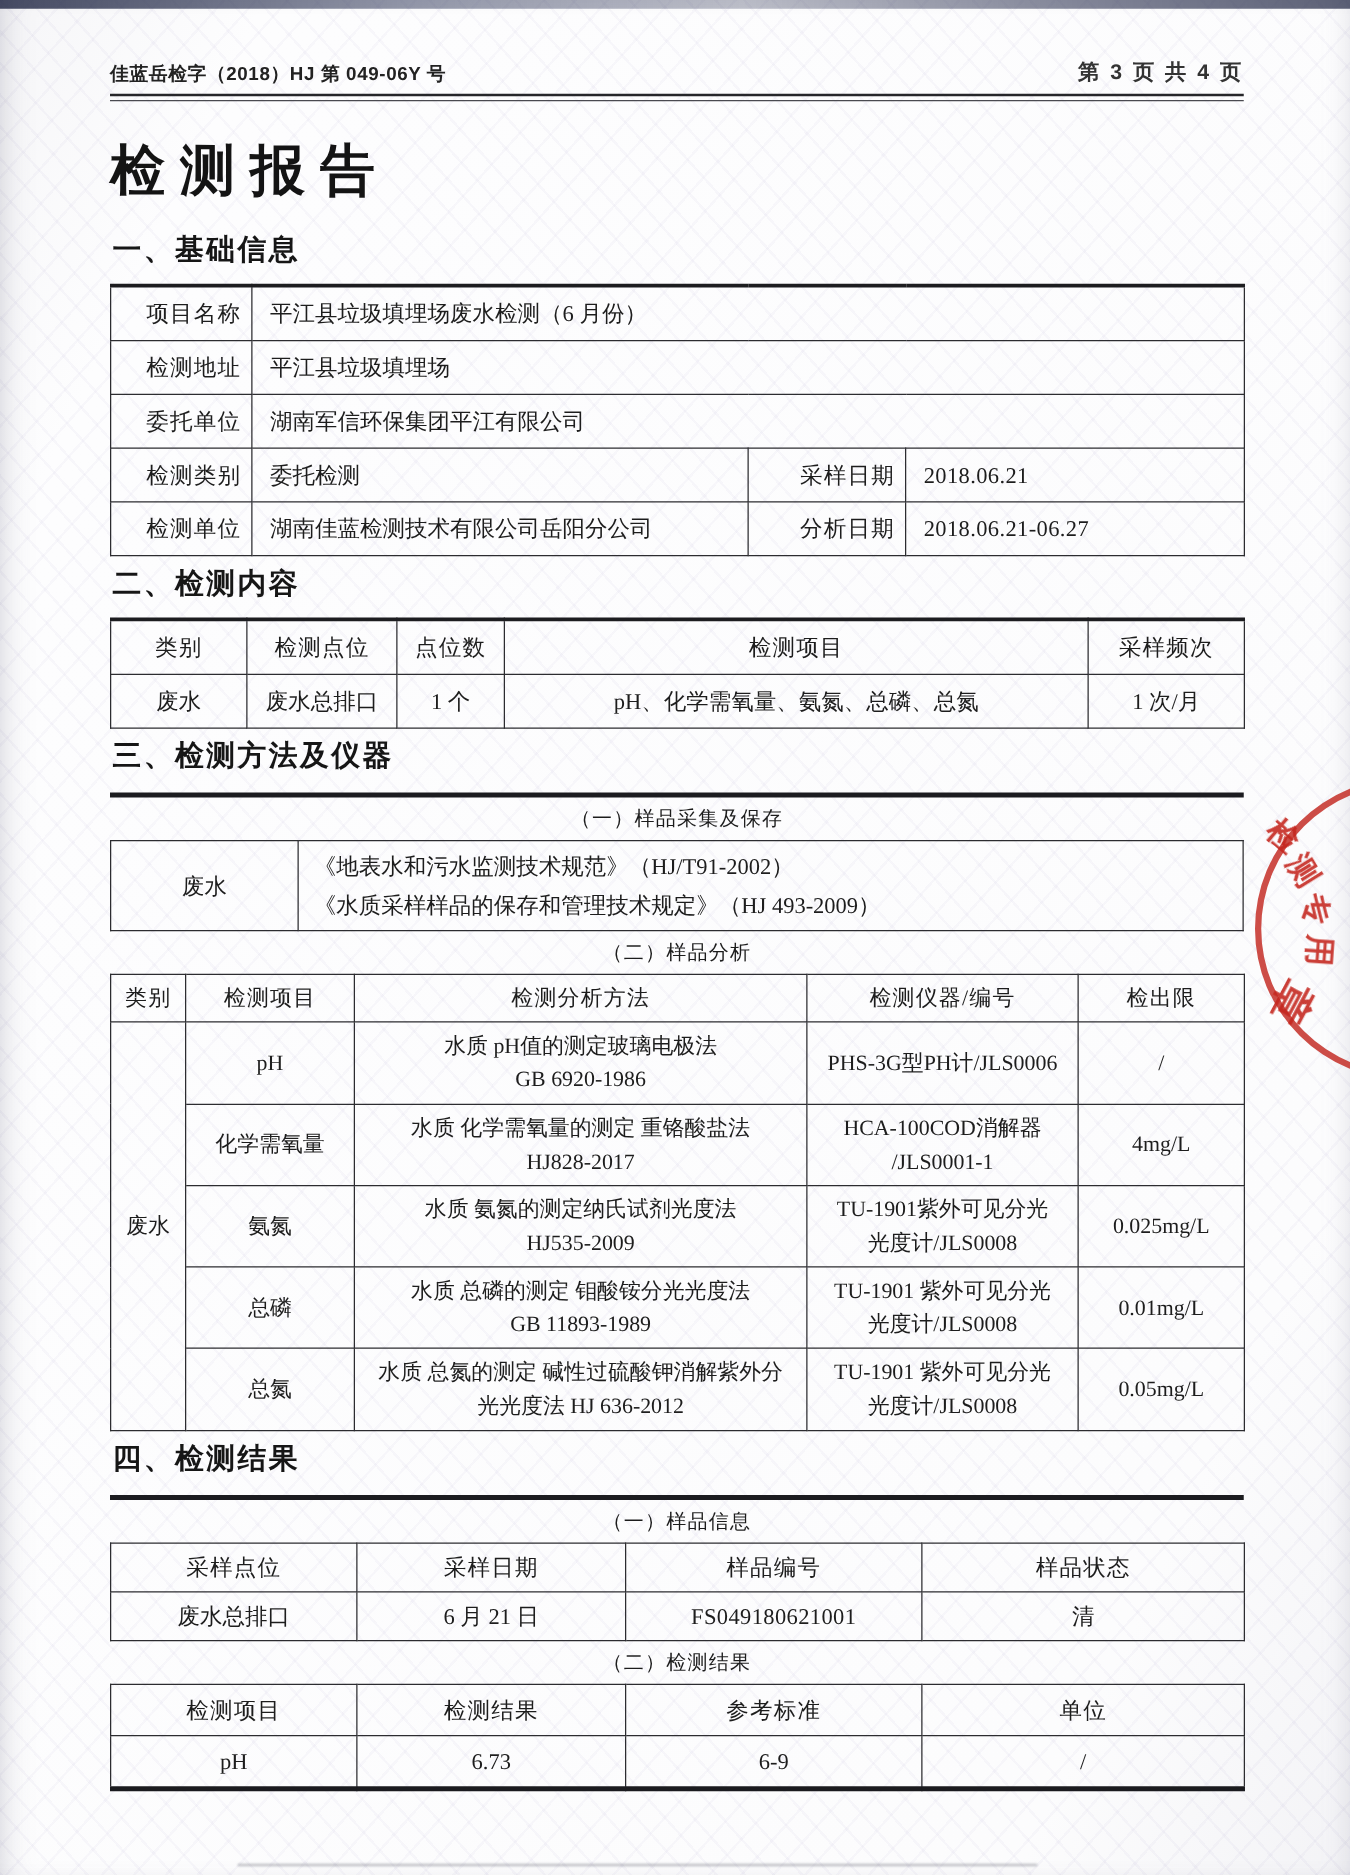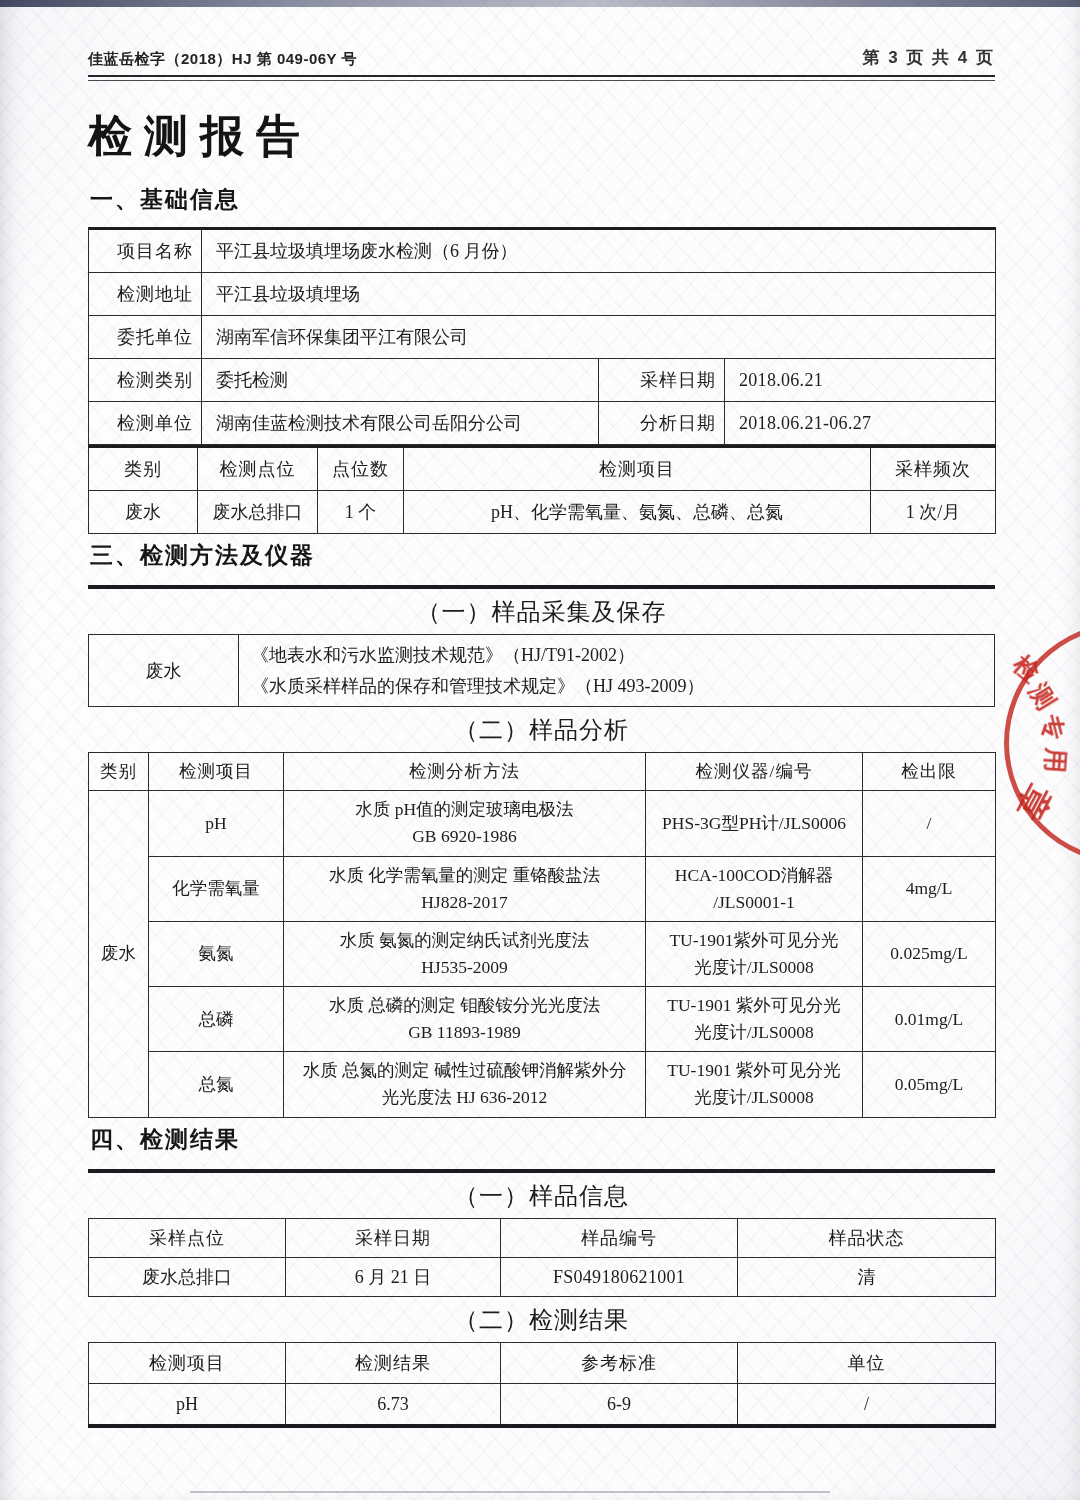"二、检测内容" div.sec-heading { html: none -> <div>二、检测内容</div> }
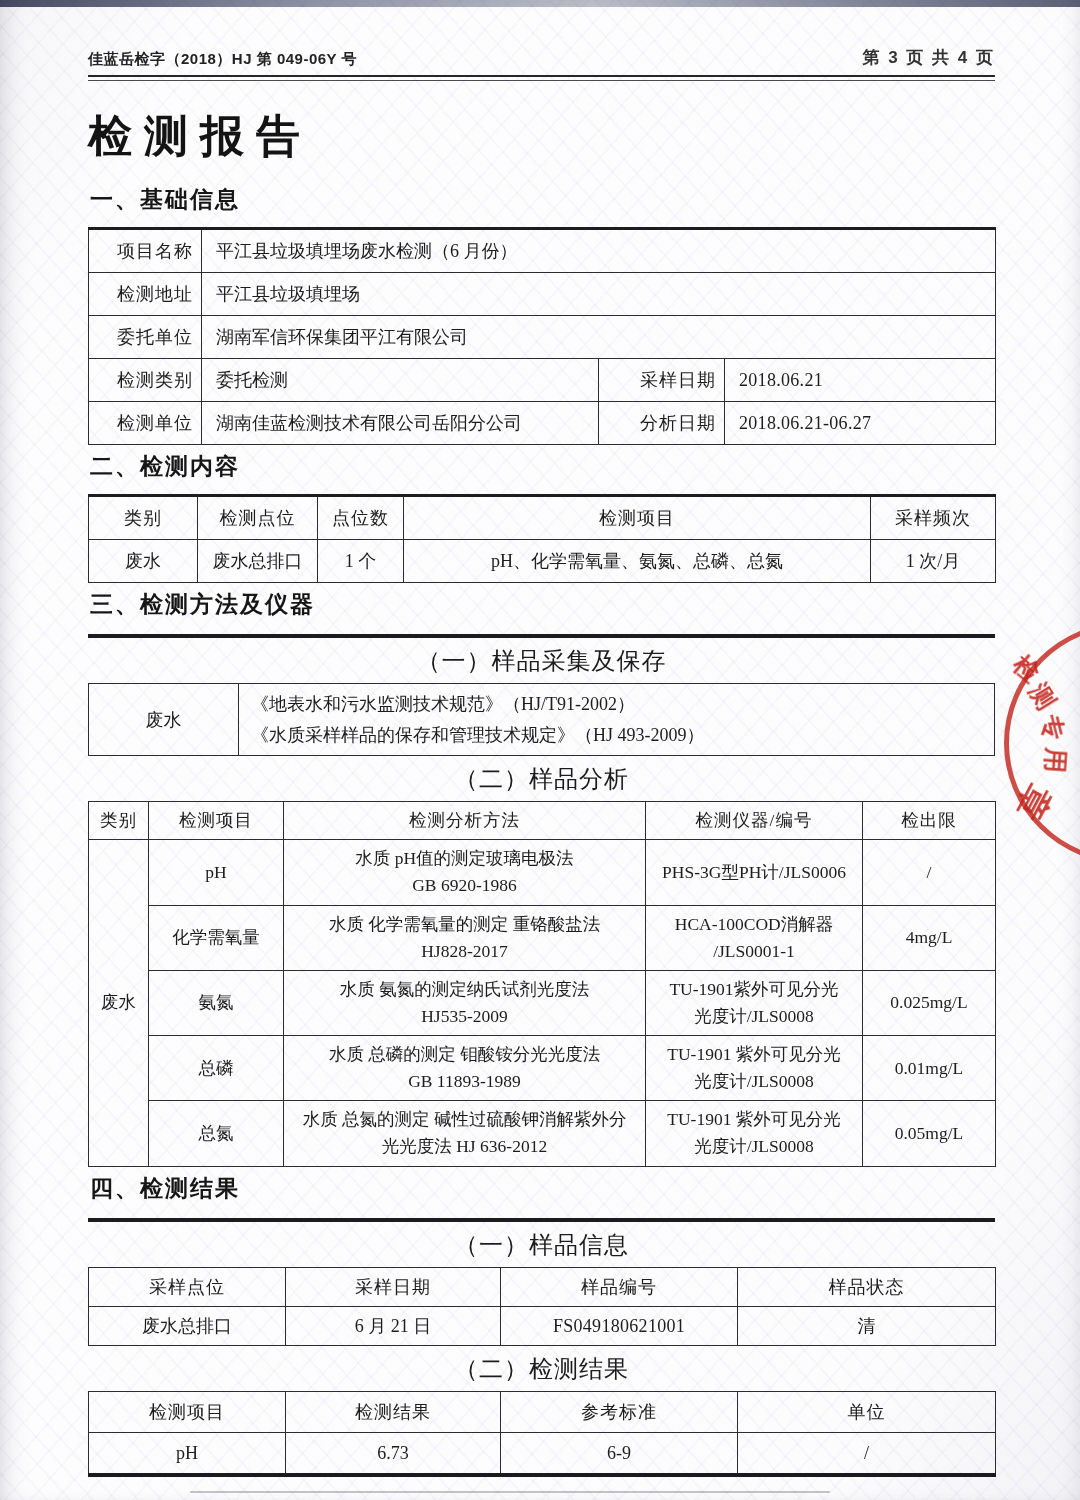"（一）样品采集及保存" .sub-title { font-size: 24px -> 16px }
